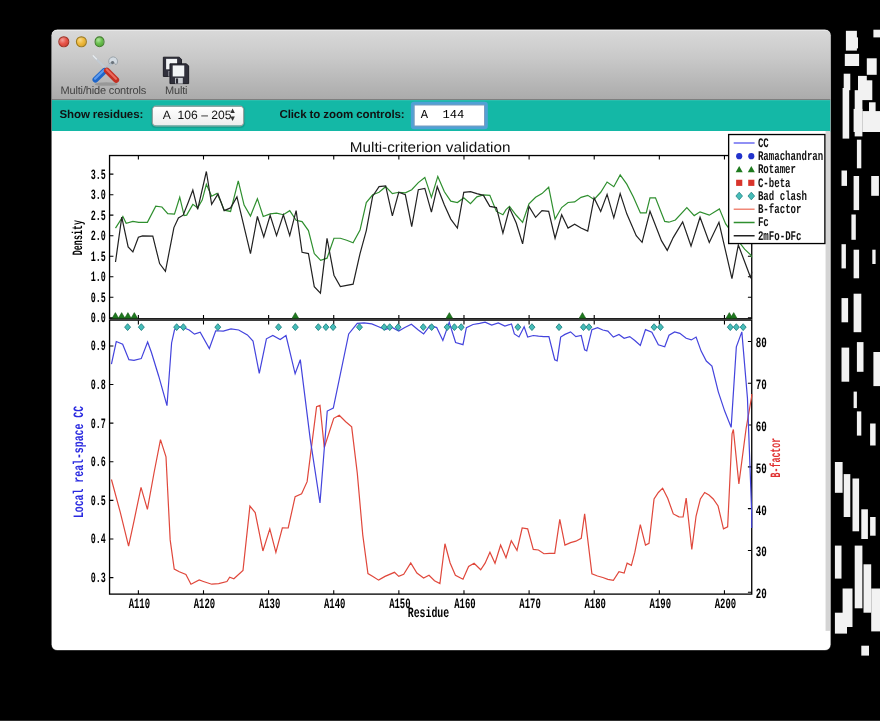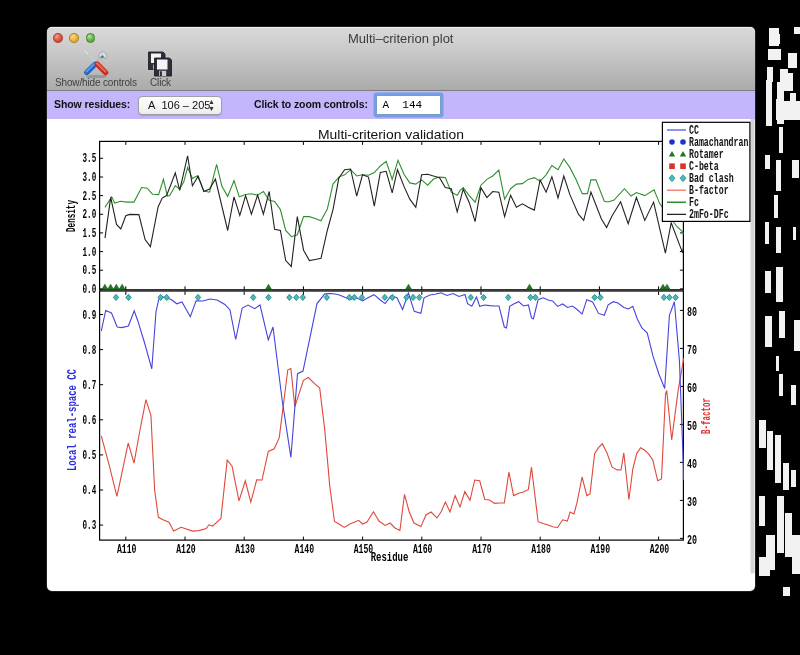"Multi–criterion plot" div { html: <div>Multi–criterion plot</div> -> none }
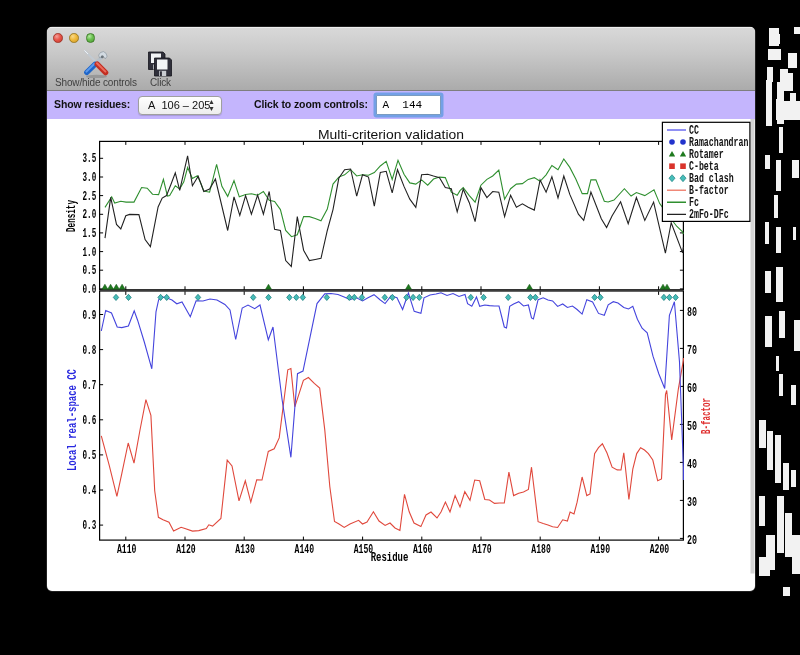"Show/hide controls" div.toollabel { text: Show/hide -> Multi/hide }
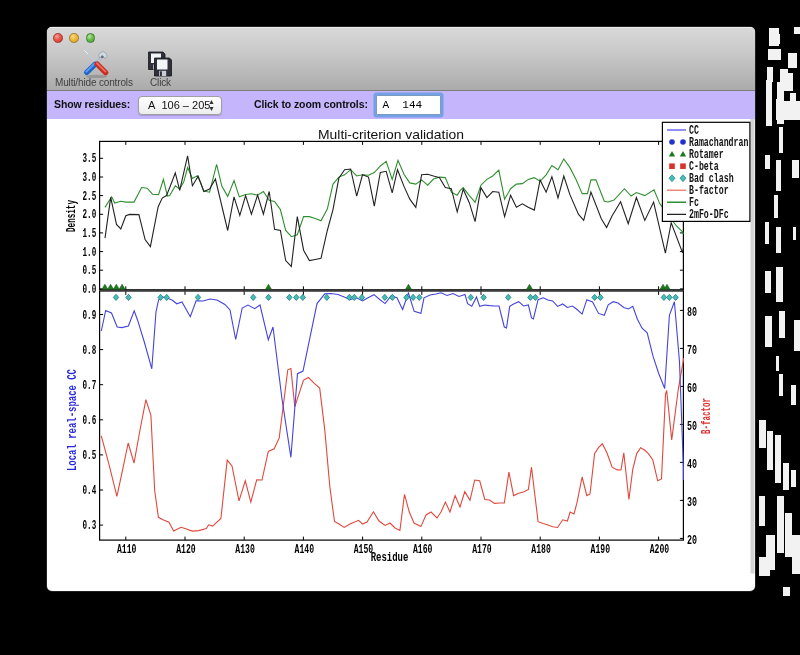"Click" div.toollabel { text: Click -> Multi }
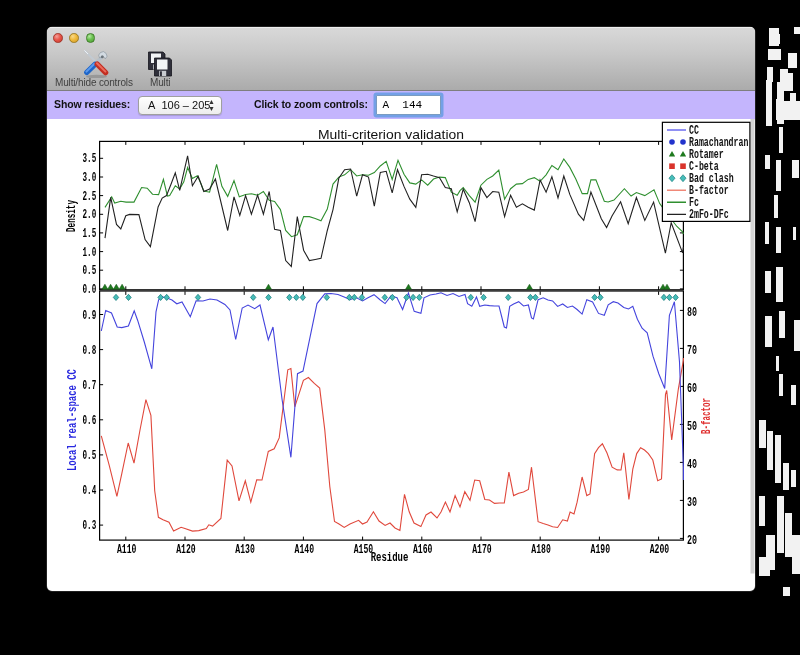"Show residues:" #controls { background: #c4b5fd -> #14b8a6 }
